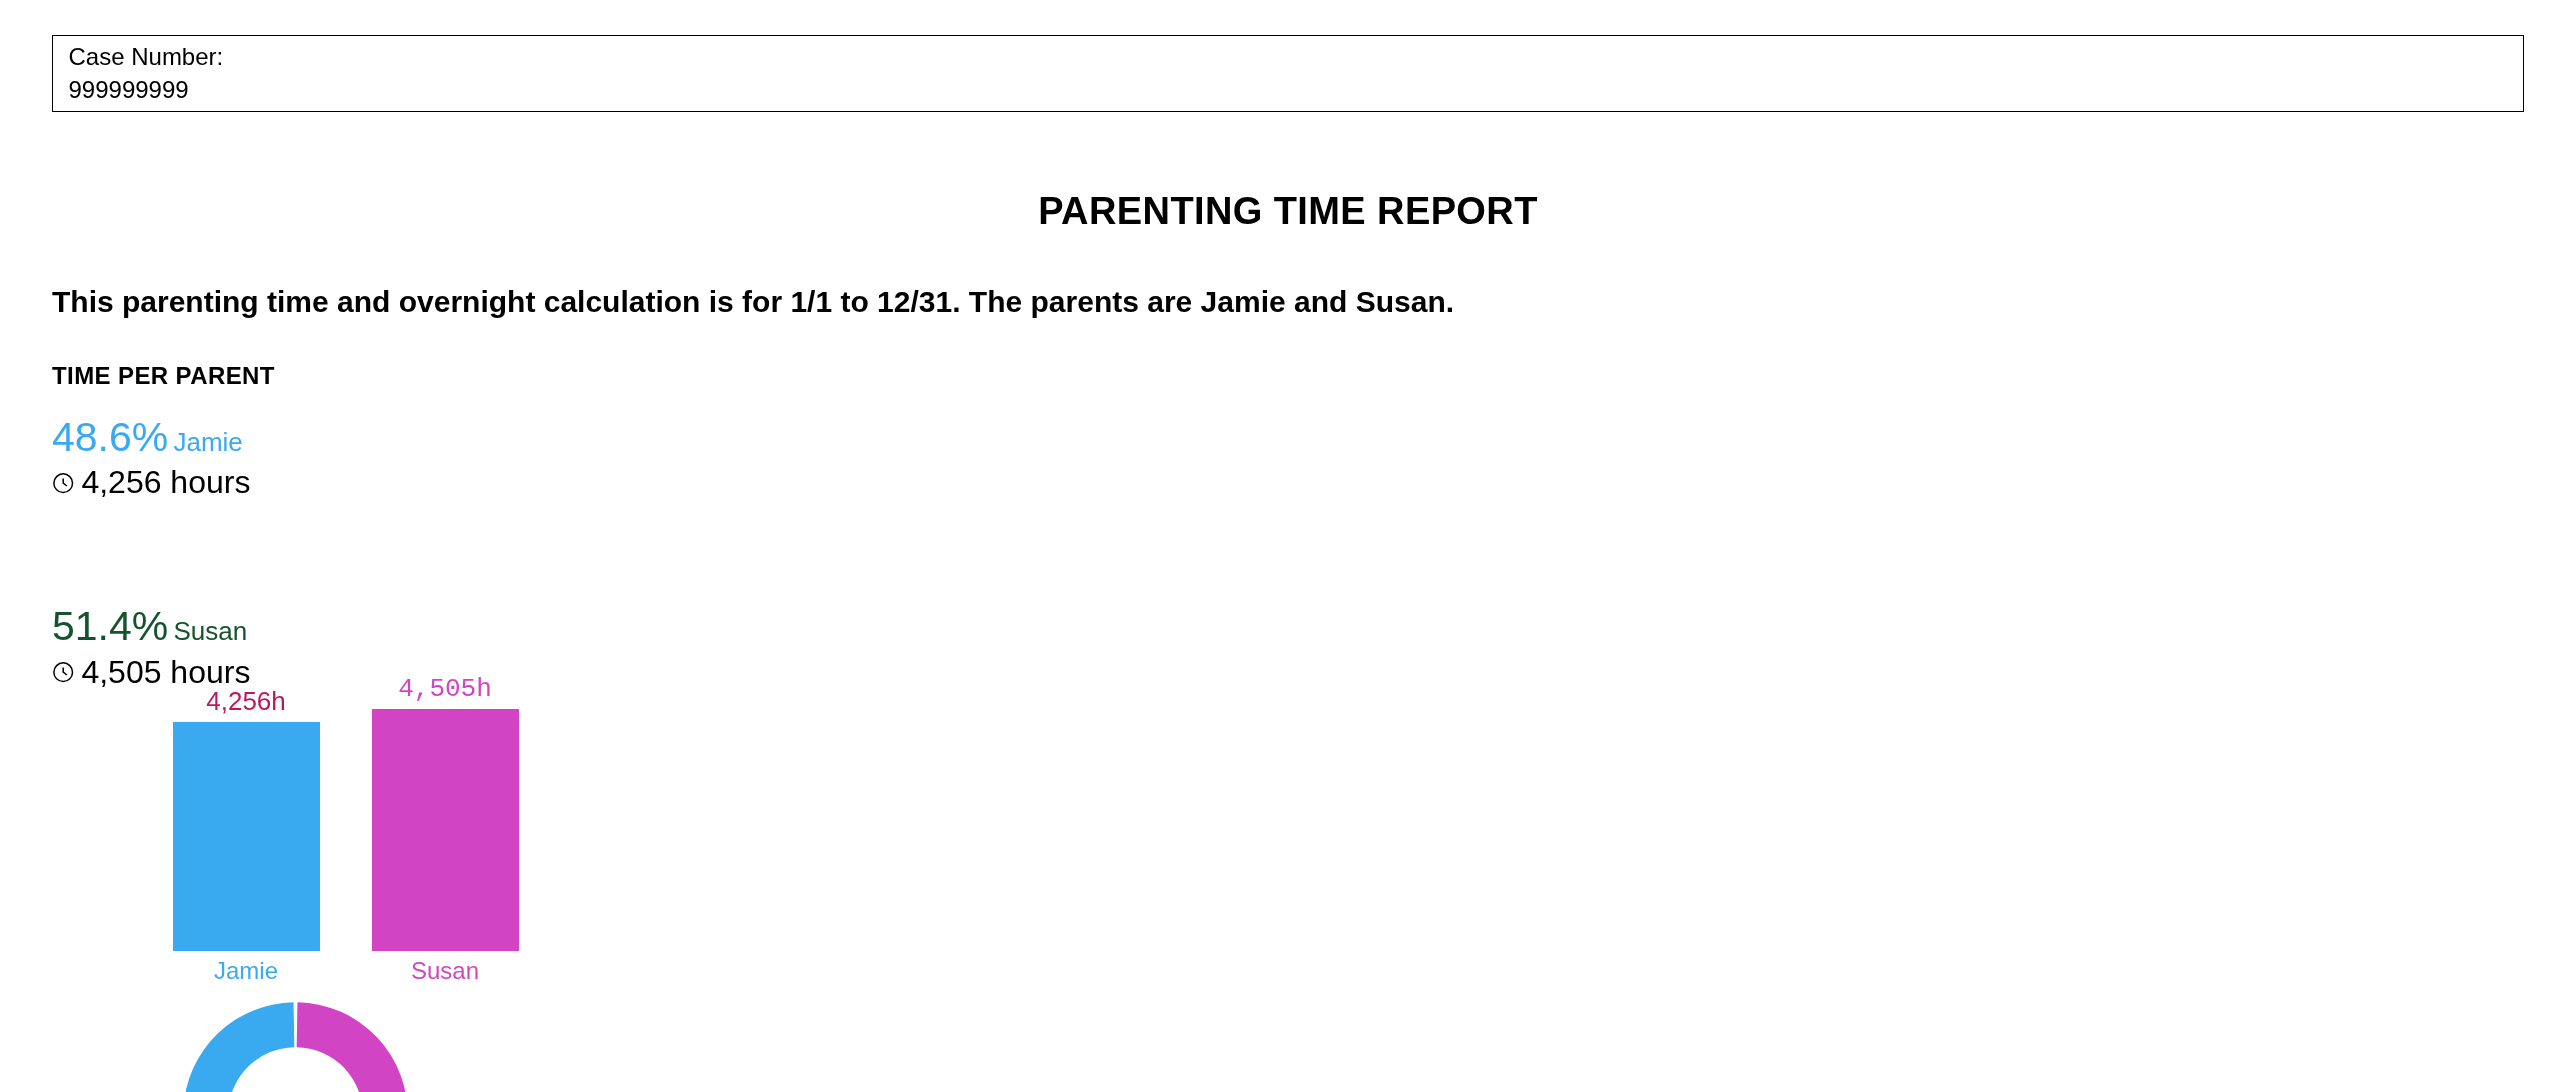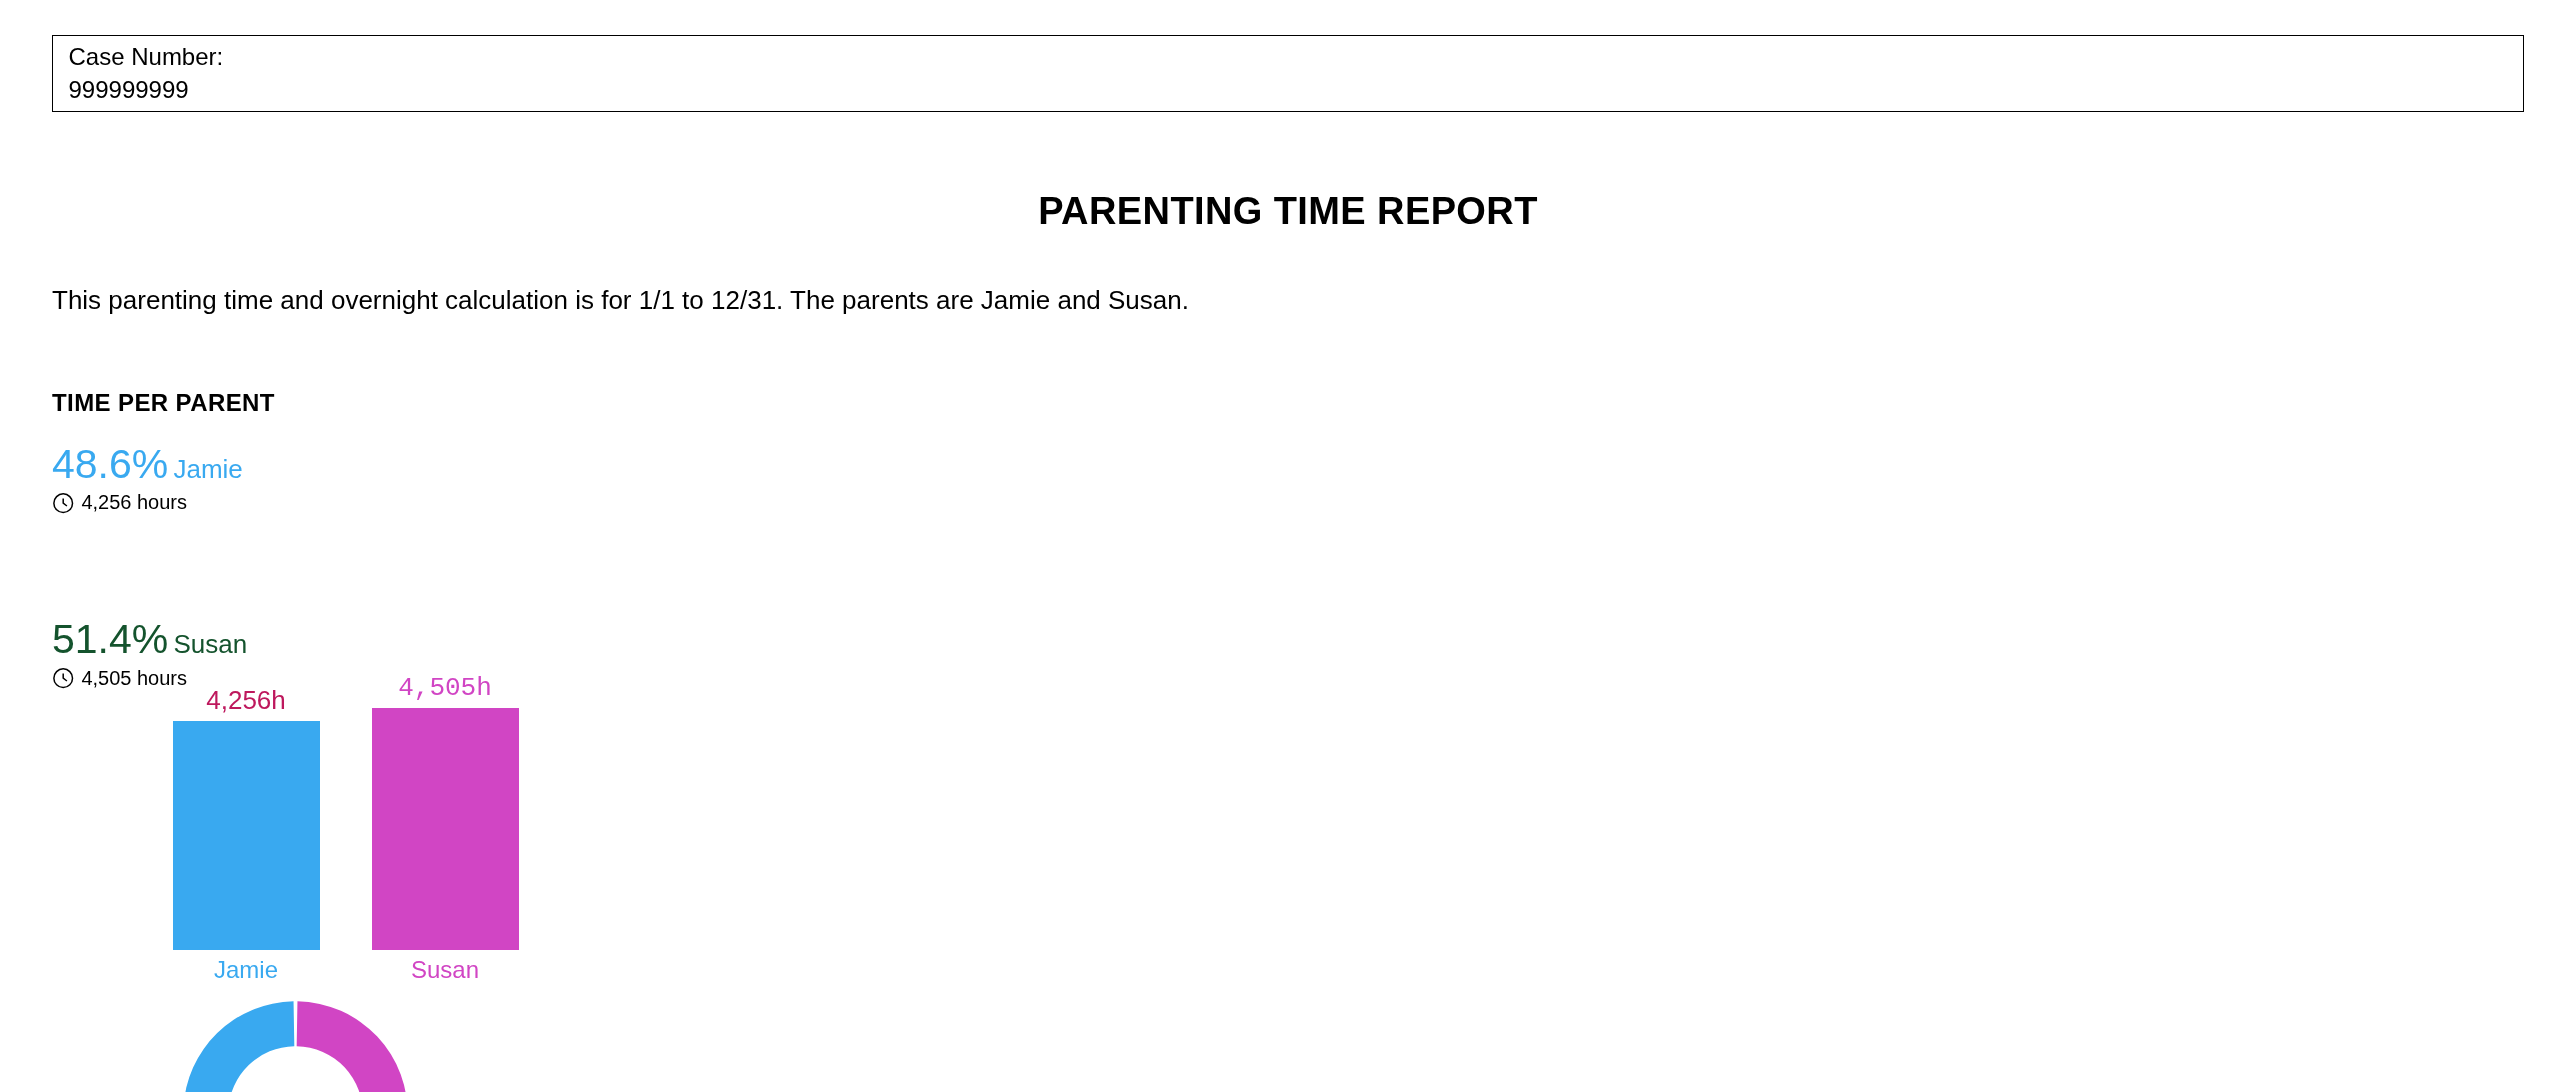"This parenting time and overnight" .intro { font-size: 26px -> 30px; font-weight: none -> bold; margin-bottom: 73px -> 43px }
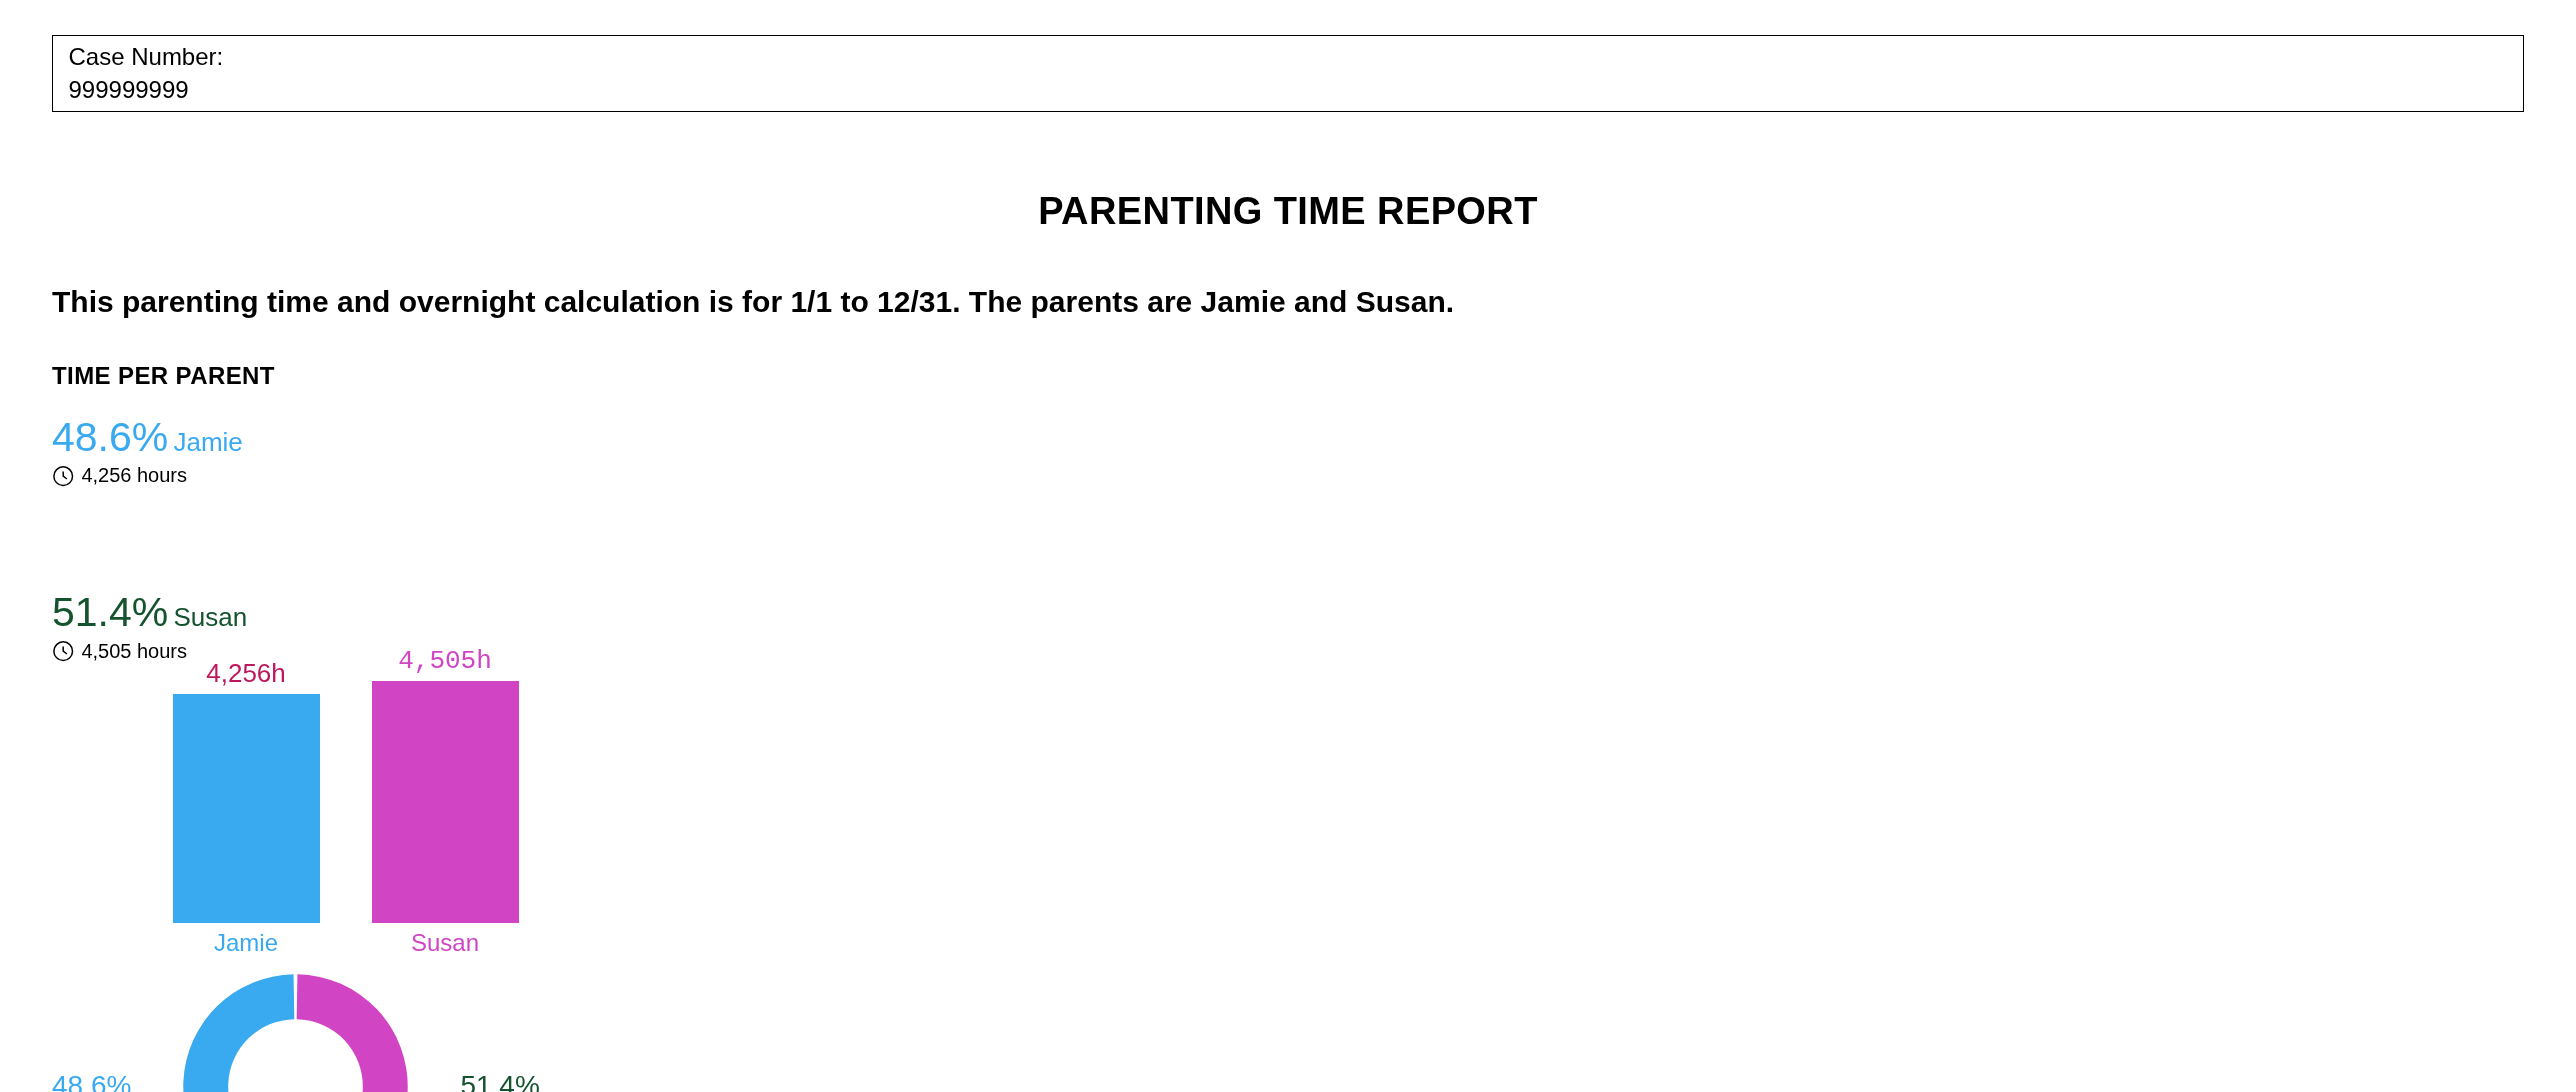"4,256 hours" .hours-line { font-size: 20px -> 32px }
